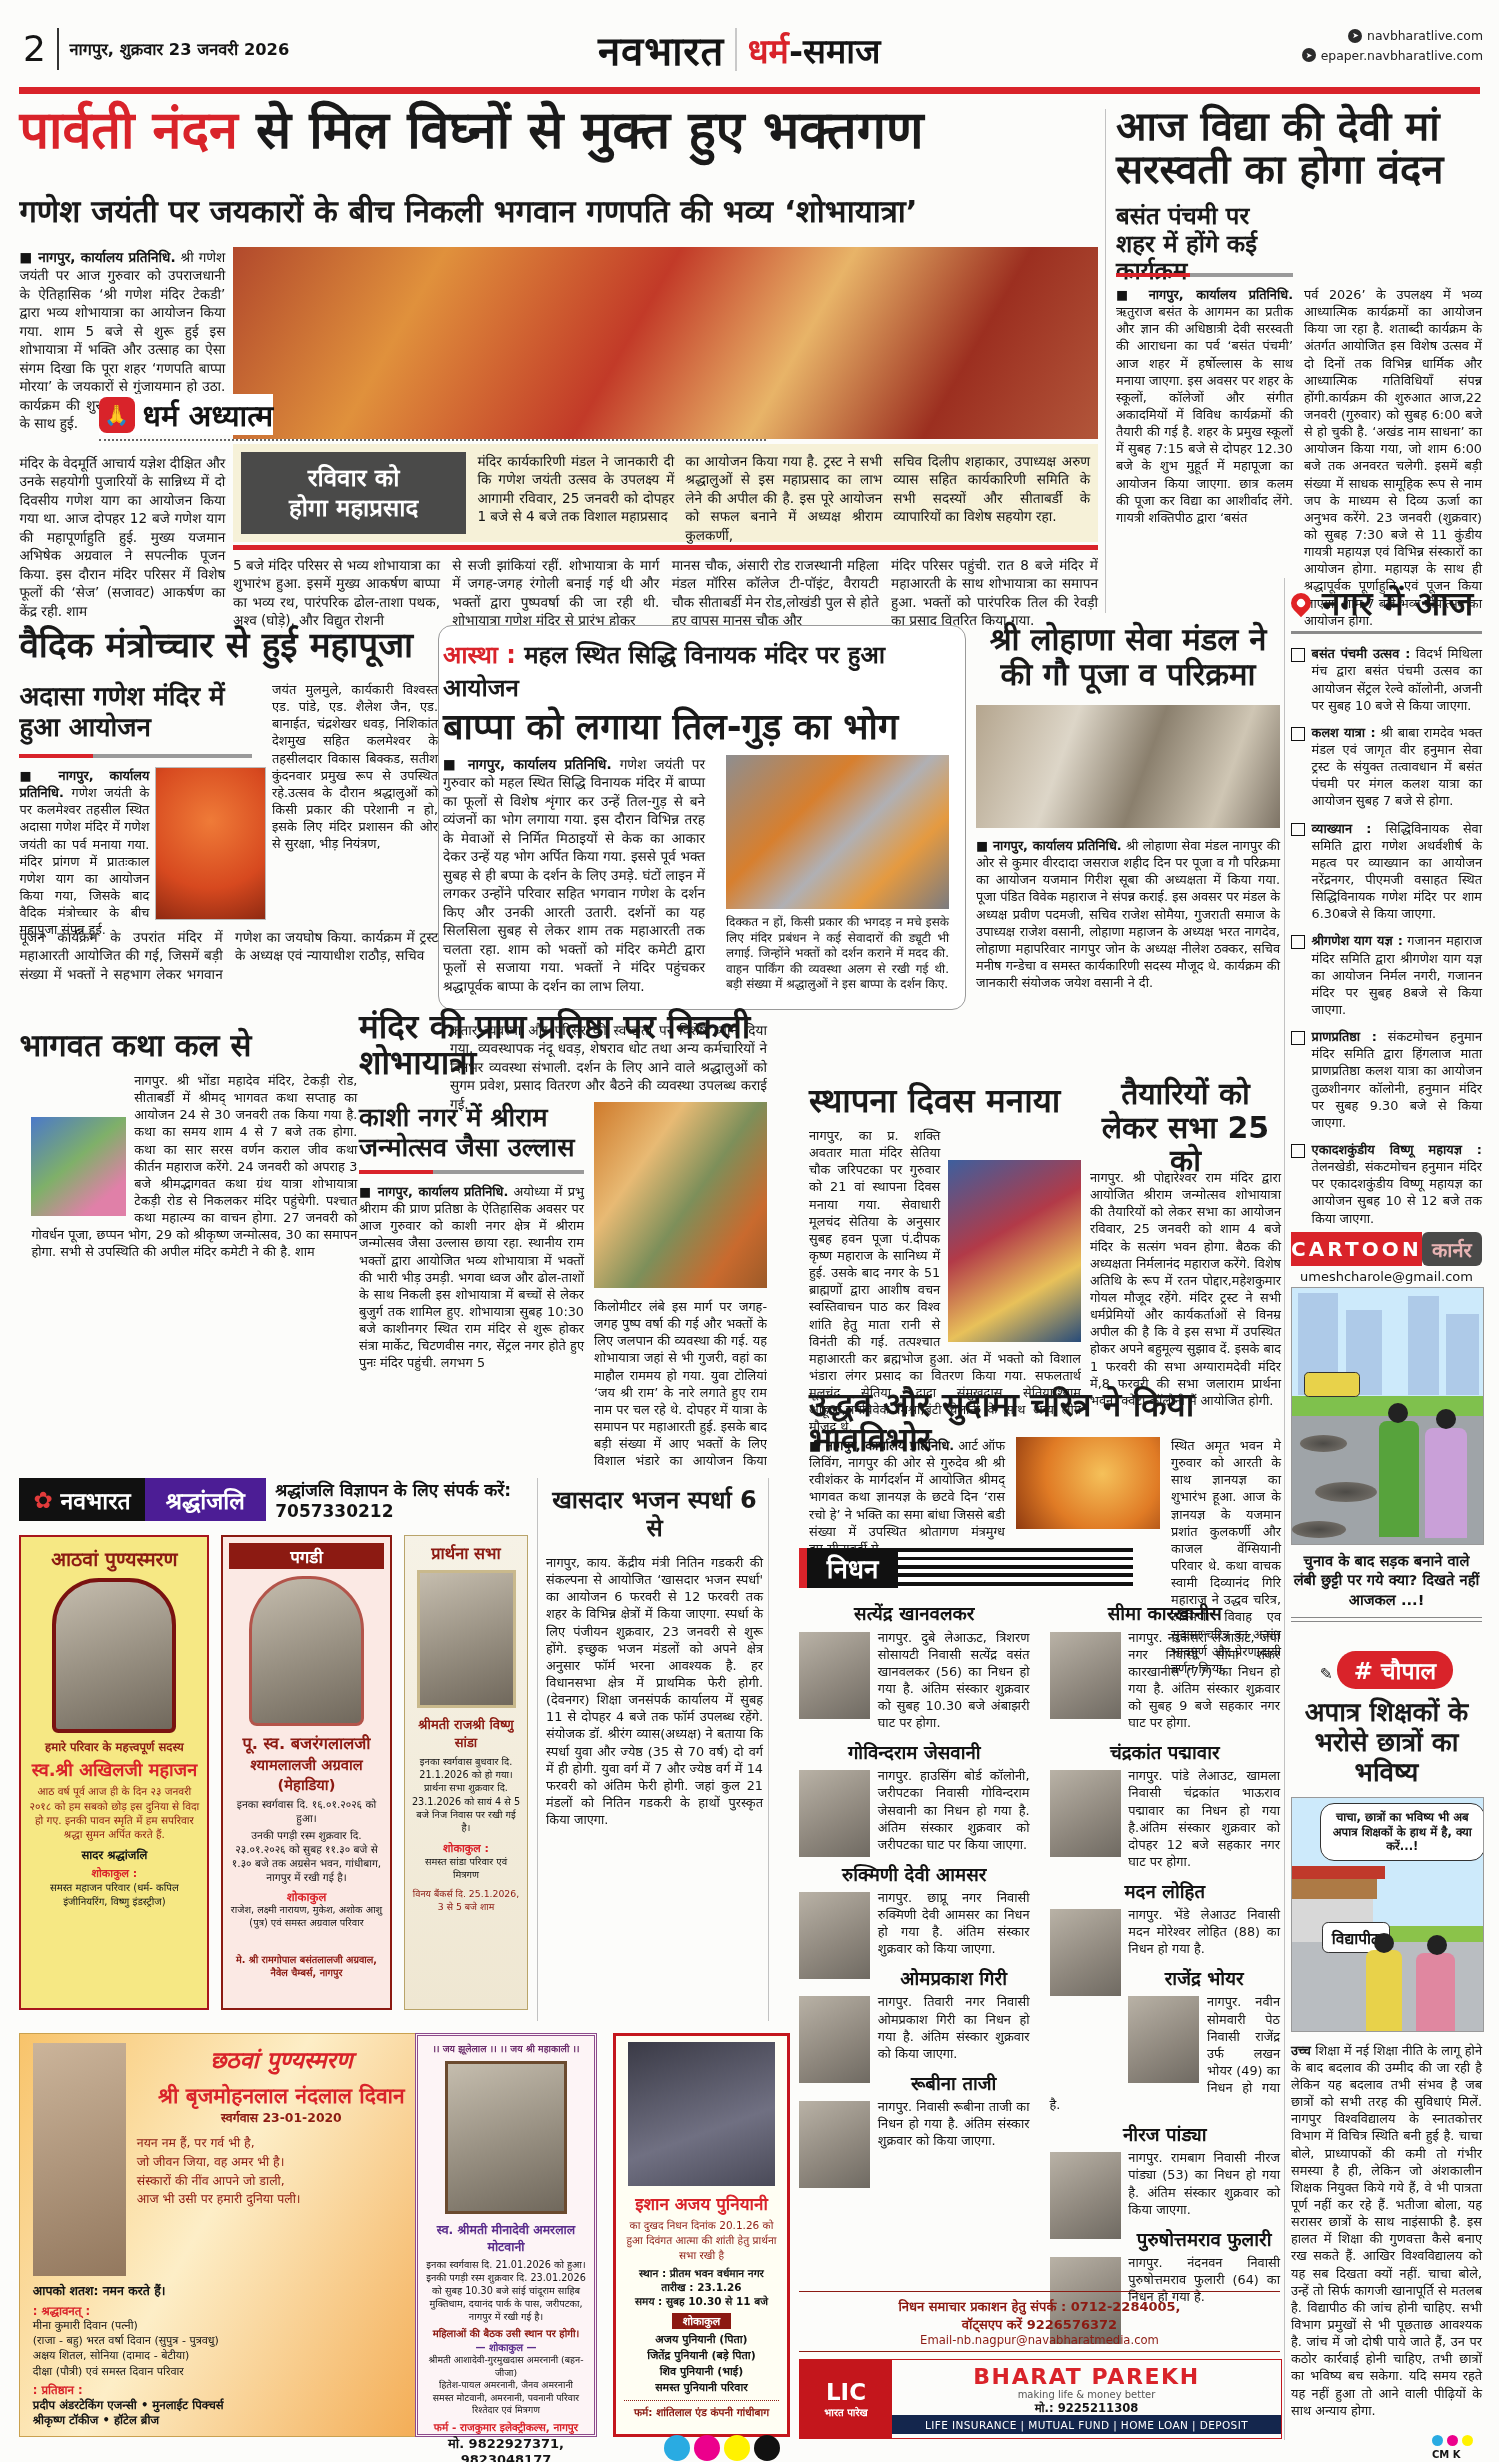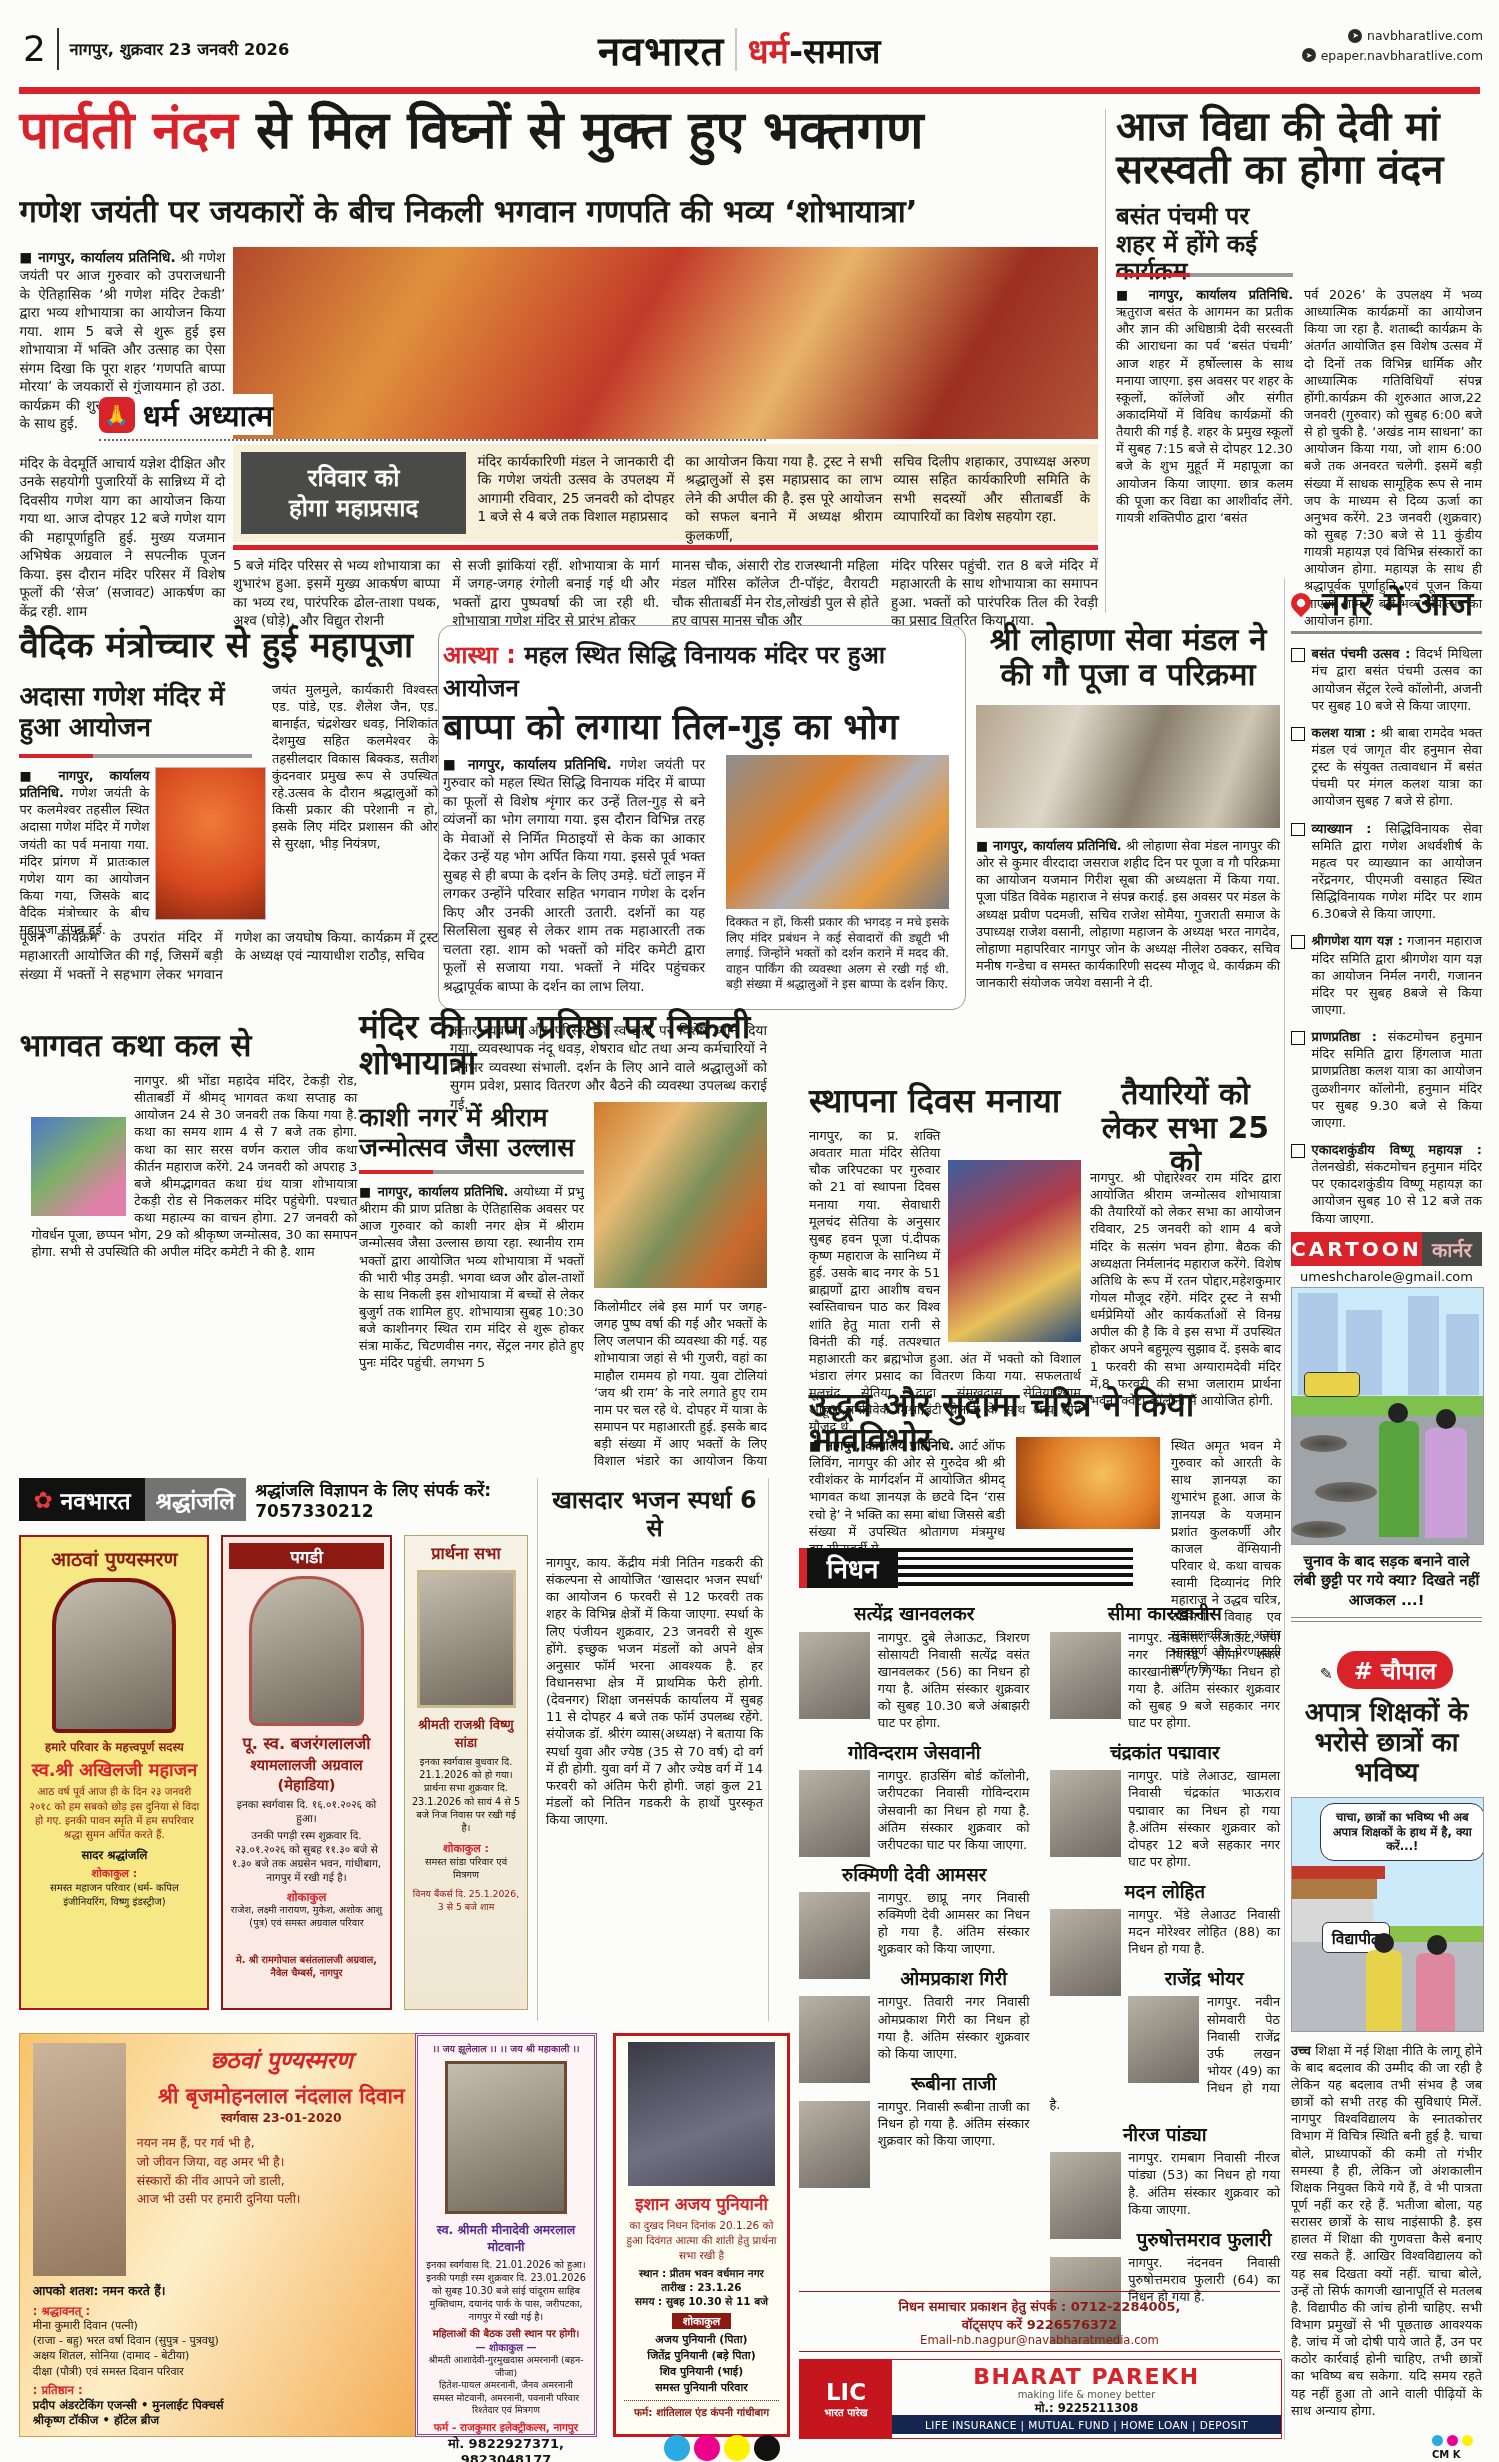"कार्नर" div { border-radius: none -> 6px }
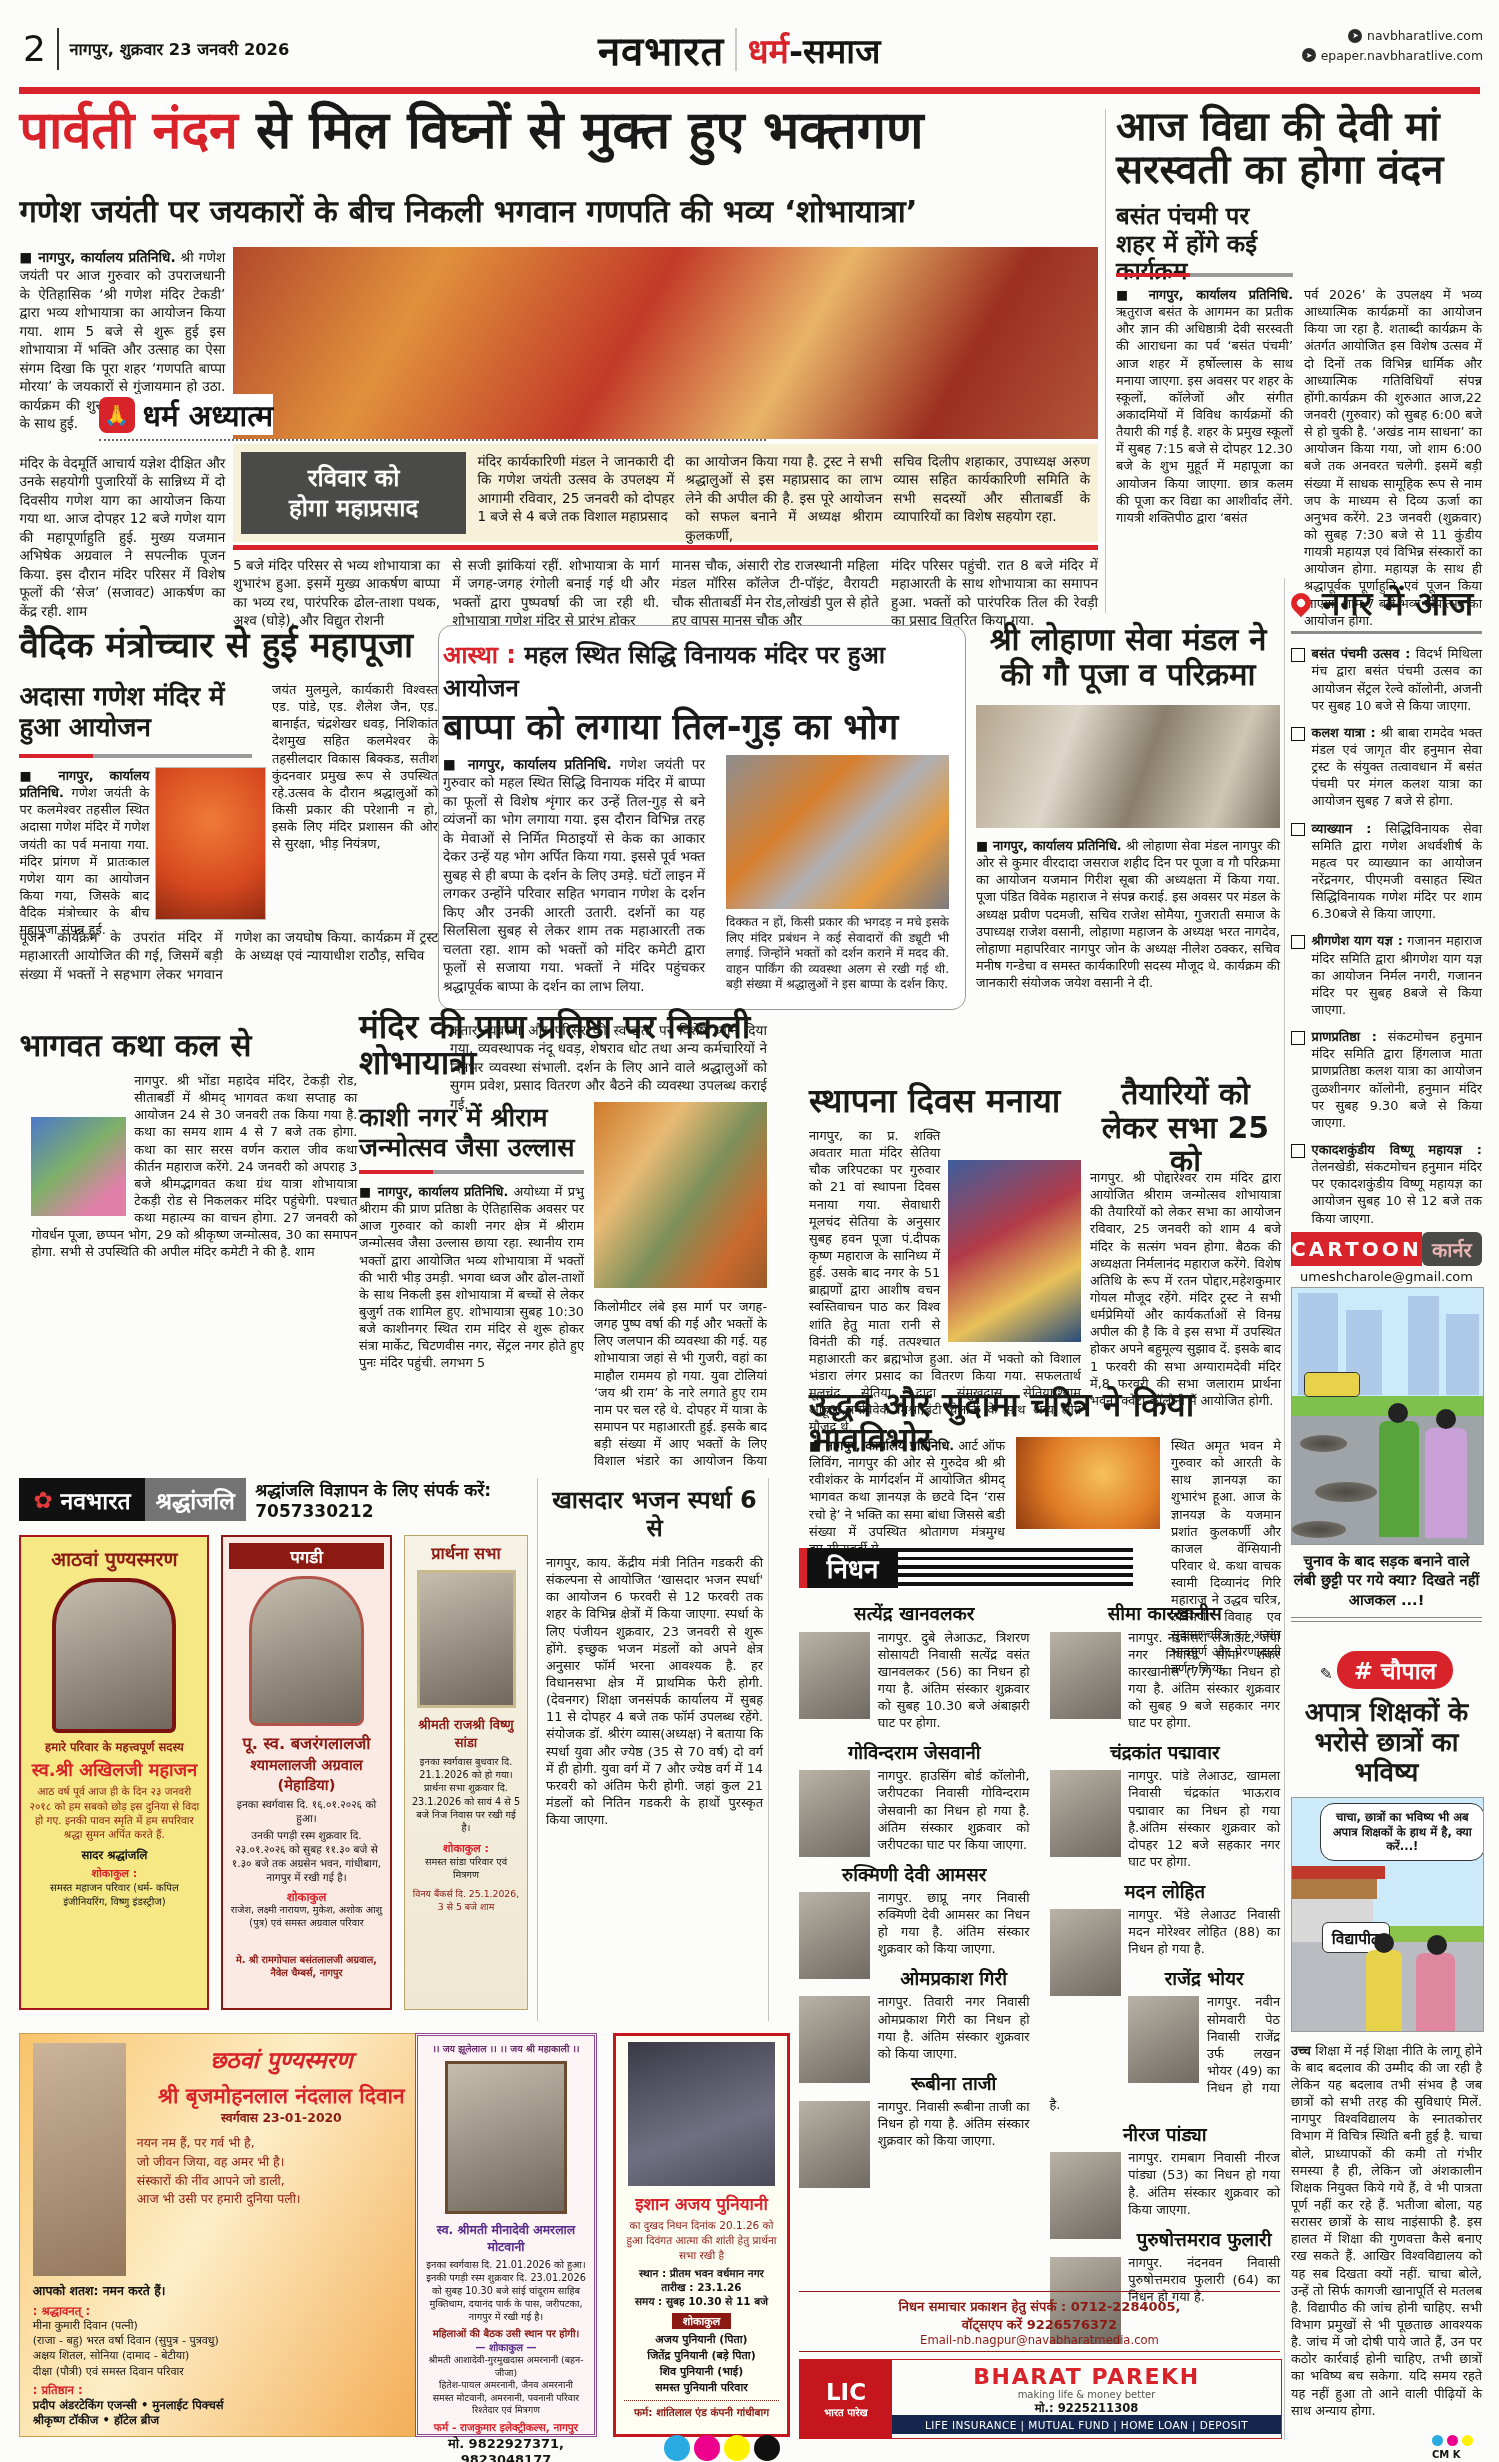"श्रद्धांजलि" div { background: #737373 -> #4c1d95; padding: 0 11px -> 0 21px }
